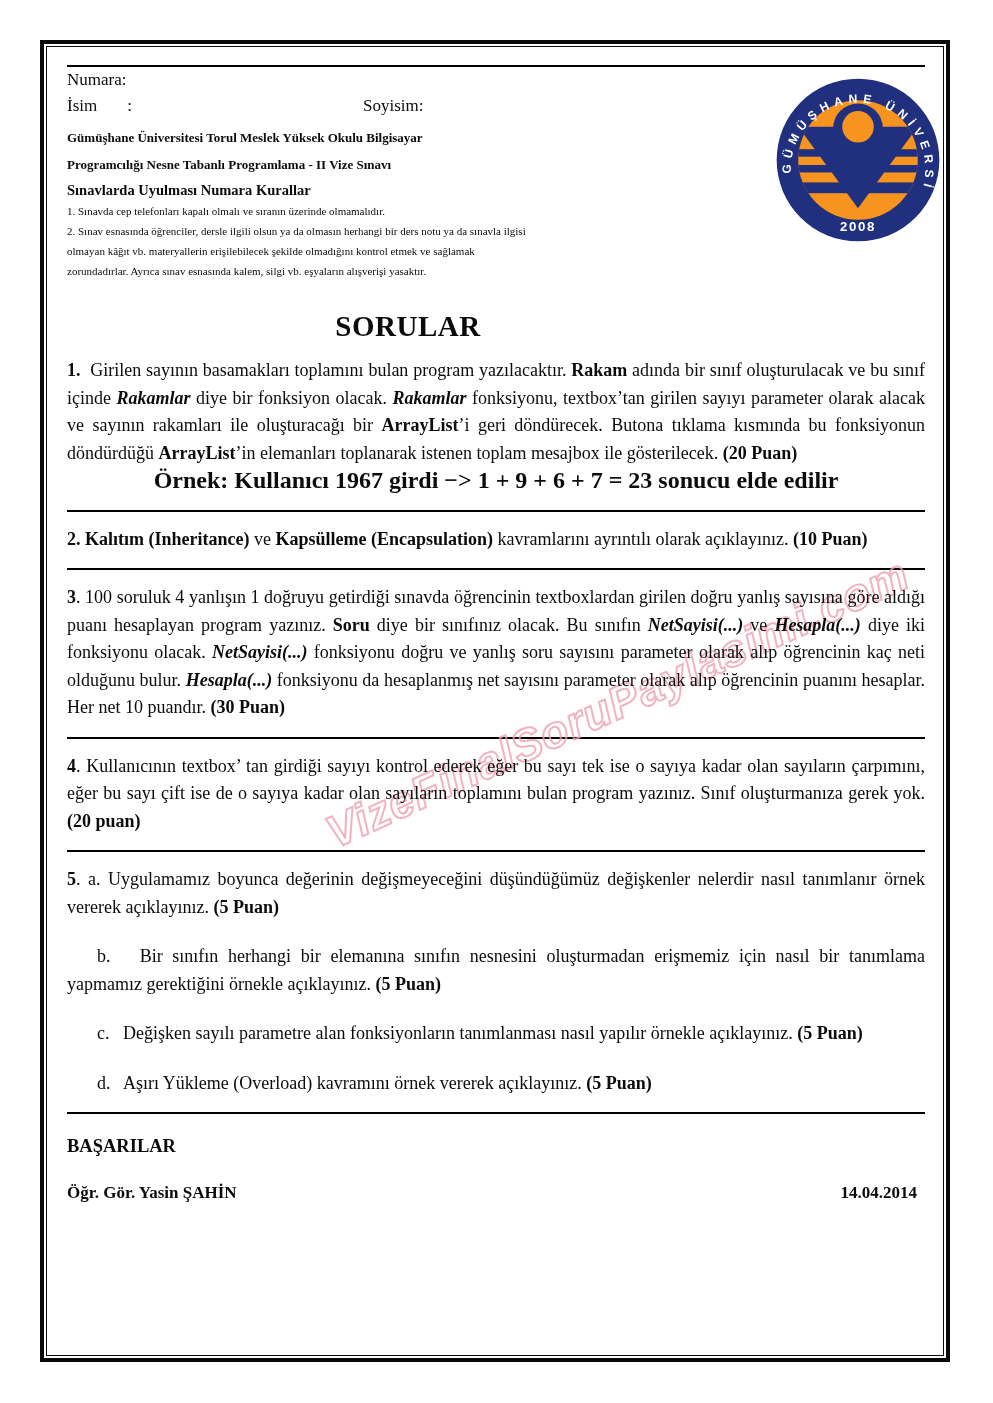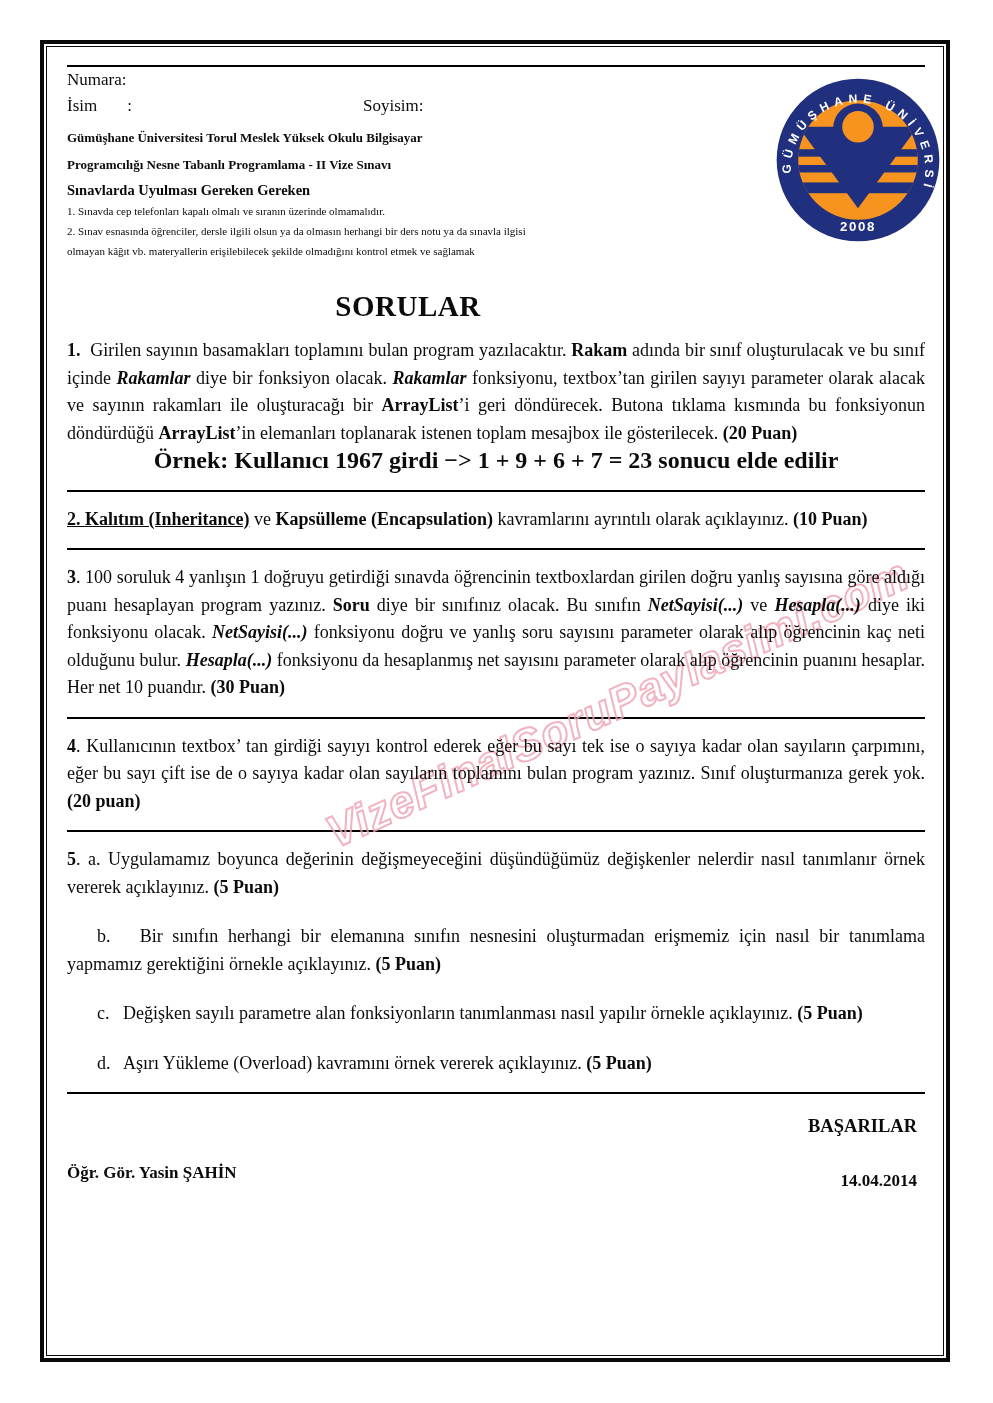"Sınavlarda Uyulması Gereken Gereken" div.rules-heading { text: Gereken Gereken -> Numara Kurallar }
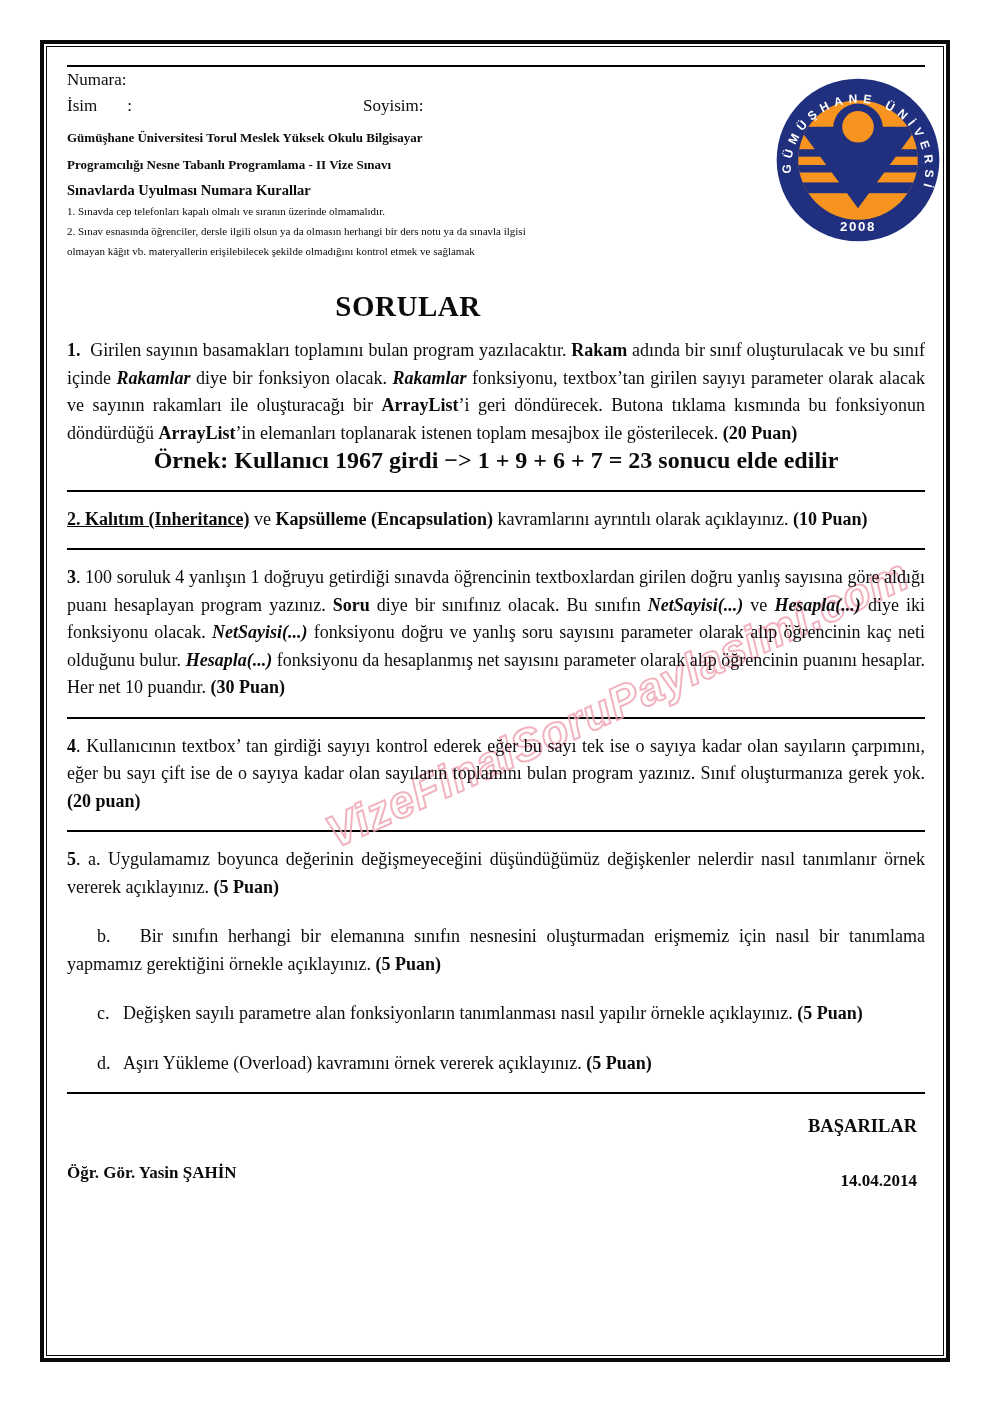"zorundadırlar. Ayrıca sınav esnasında" div { html: none -> <div>zorundadırlar. Ayrıca sınav esnasında kalem, silgi vb. eşyaların alışverişi yasaktır.</div> }
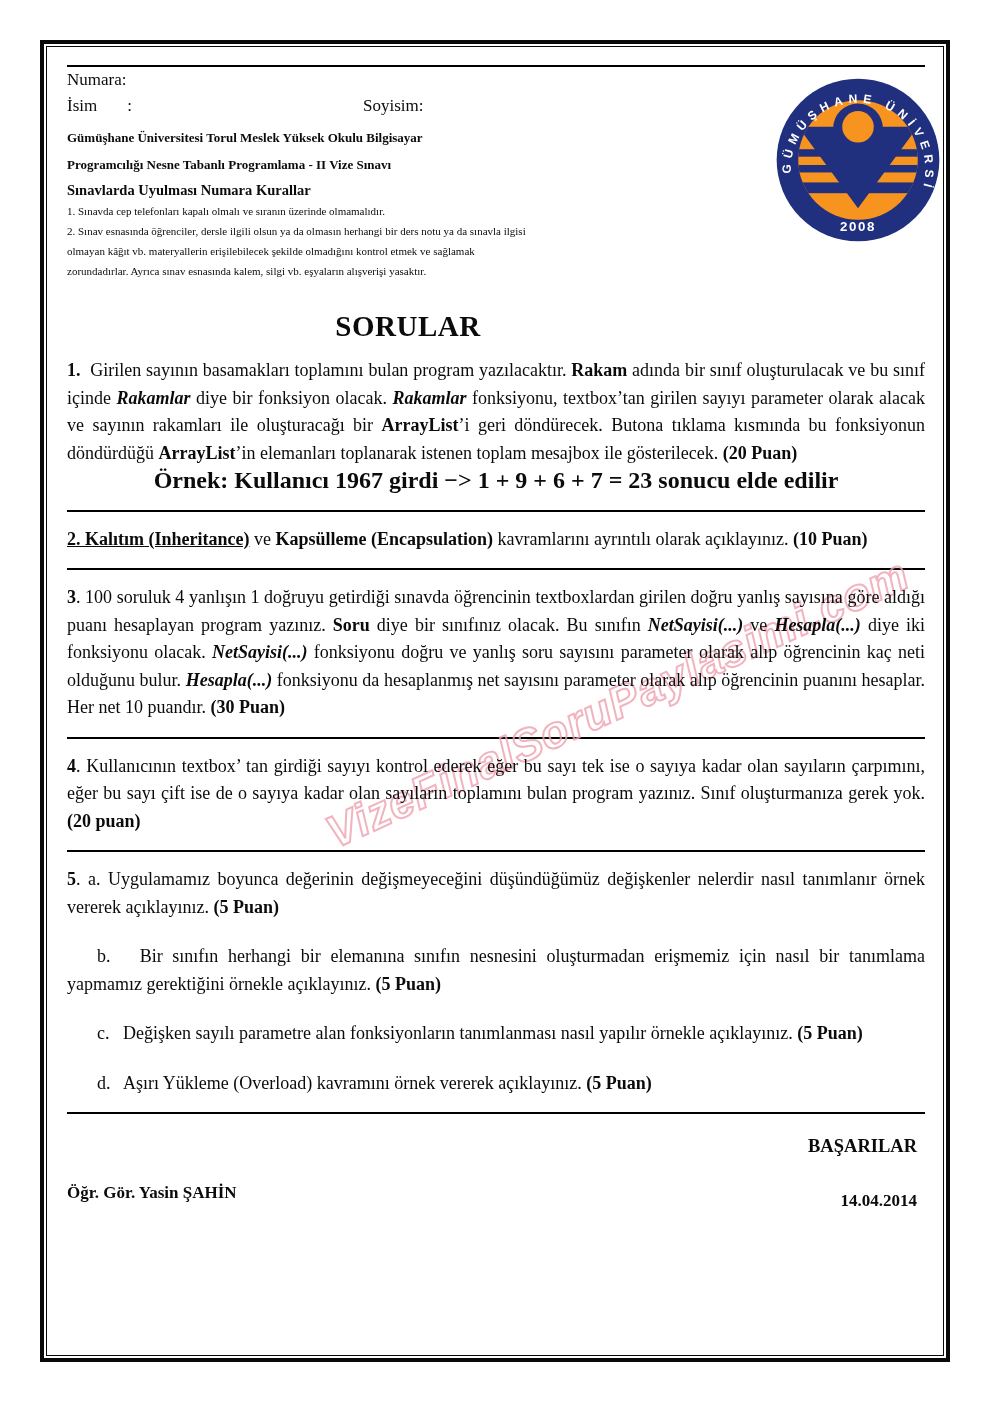"2. Kalıtım (Inheritance)" span { text-decoration: underline -> none }
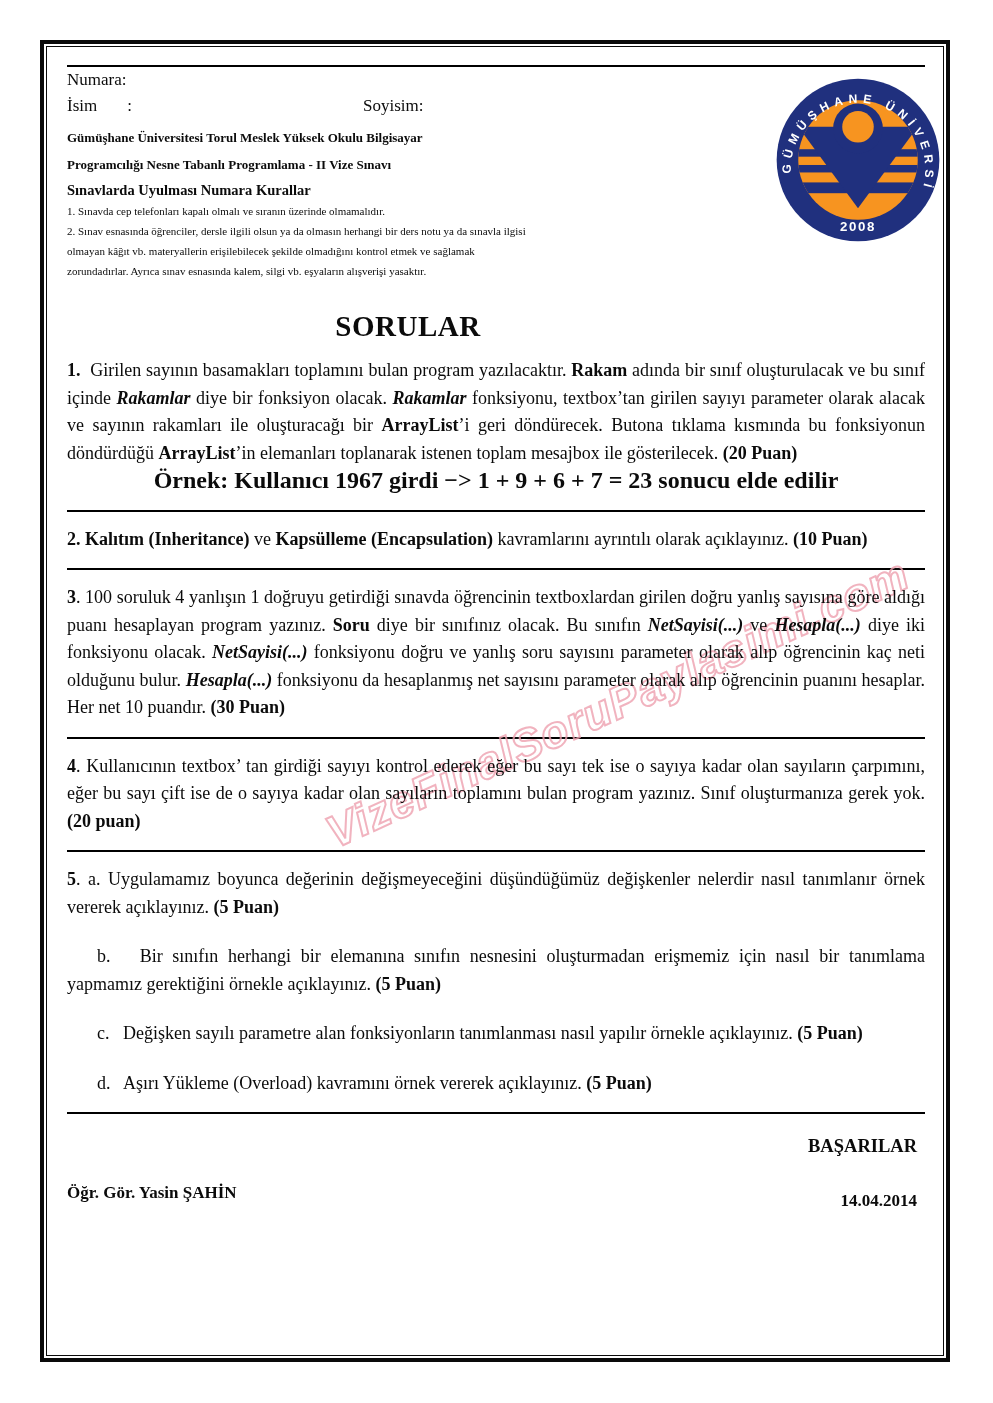"BAŞARILAR" .footer-wish { text-align: right -> none }
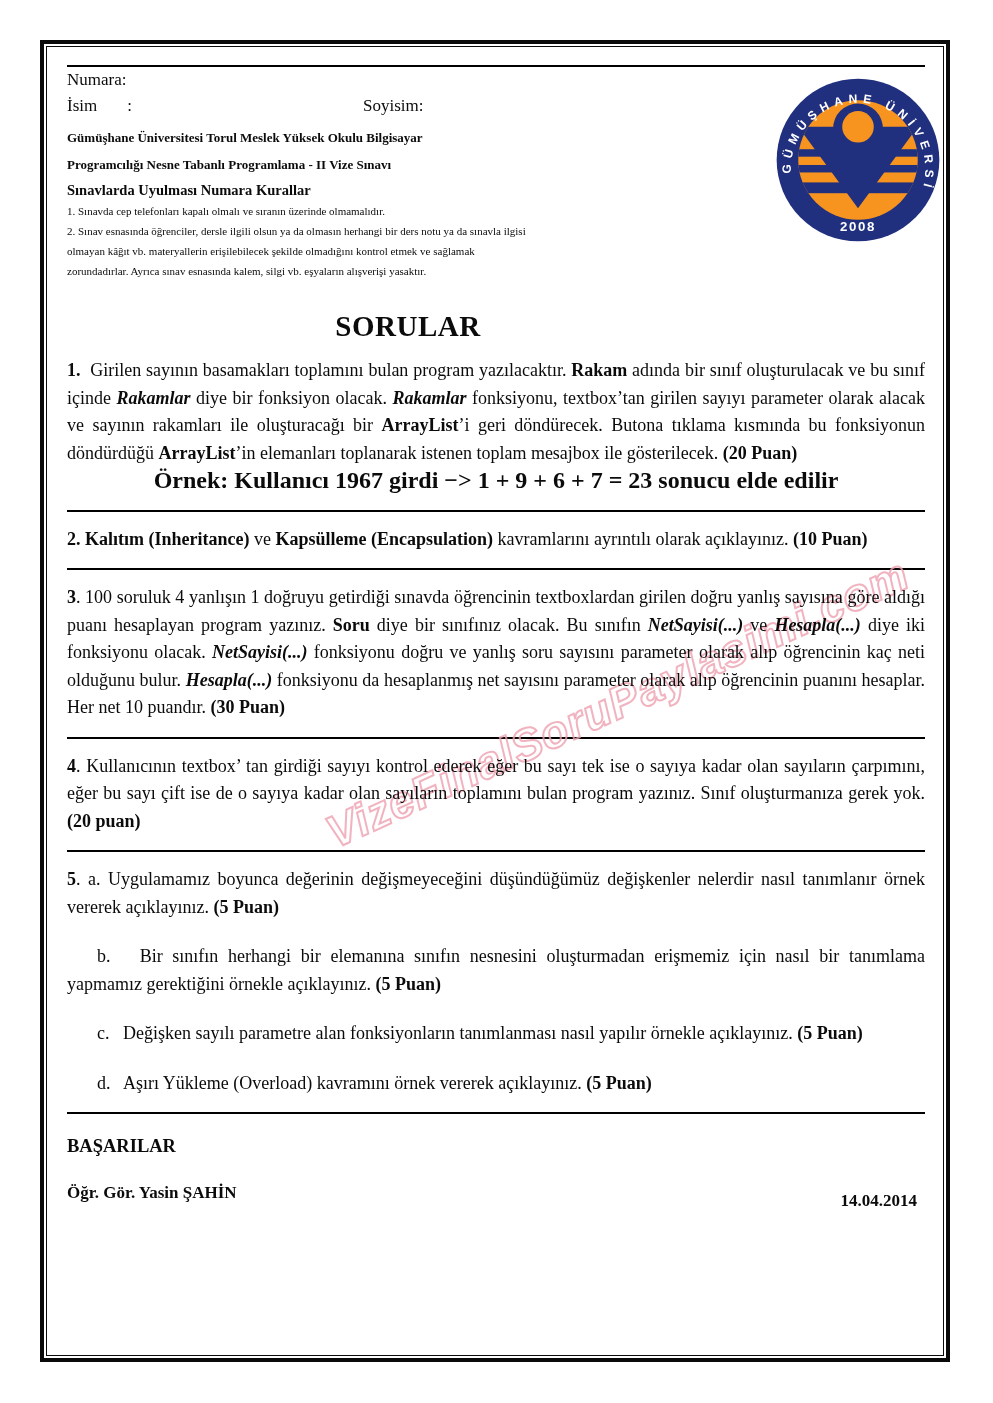"14.04.2014" .footer-date { top: 8px -> 0 }
